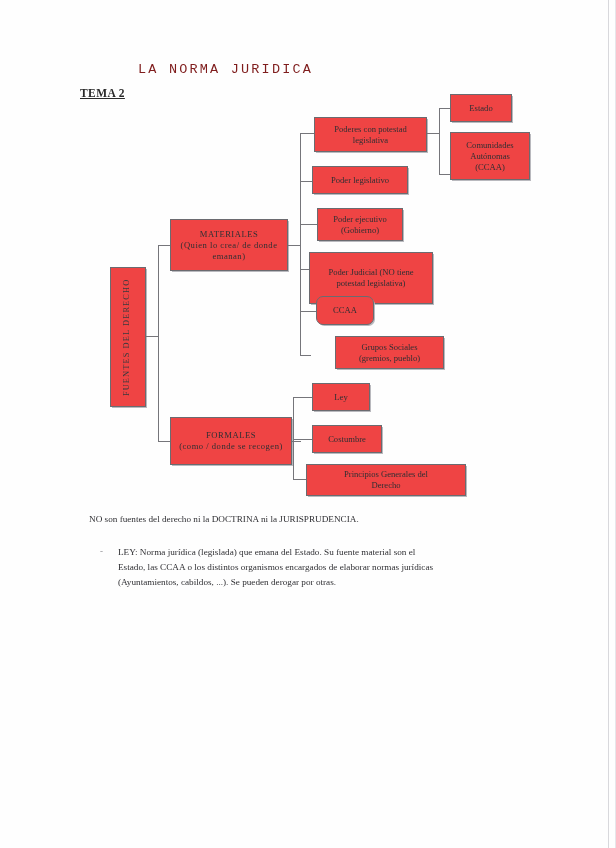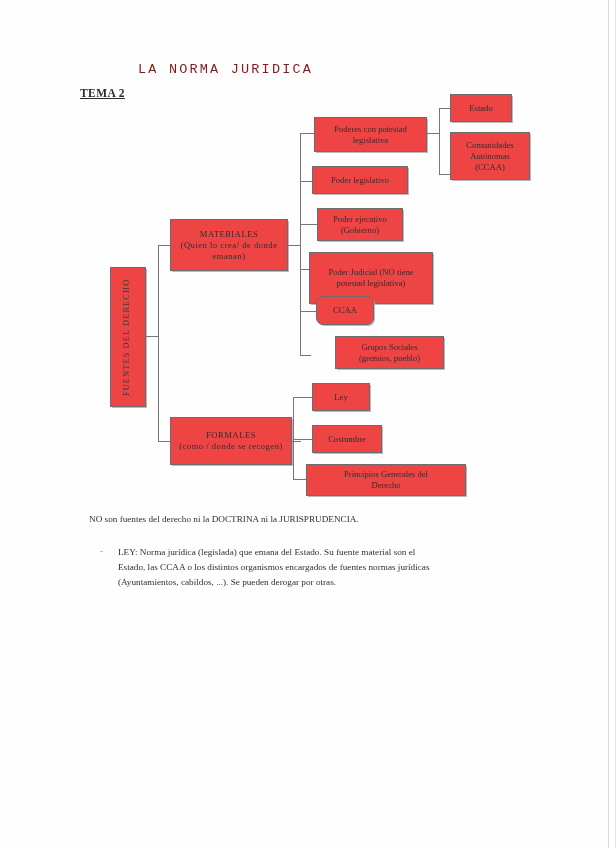"Estado, las CCAA o los" div.line { text: fuentes -> elaborar }
